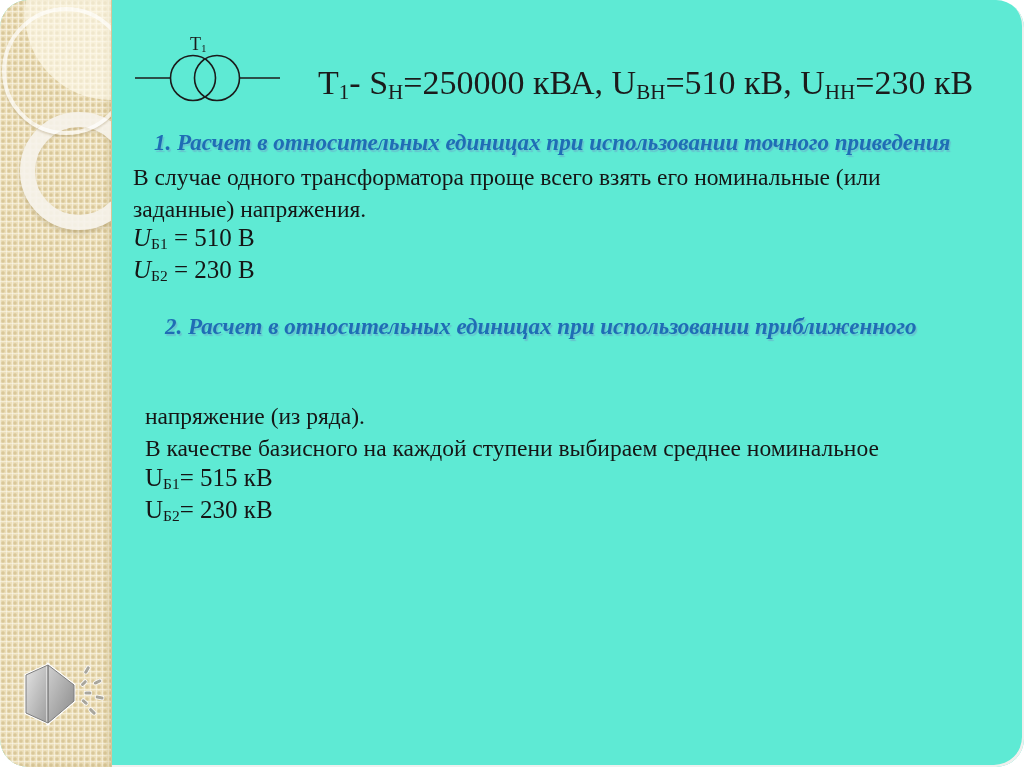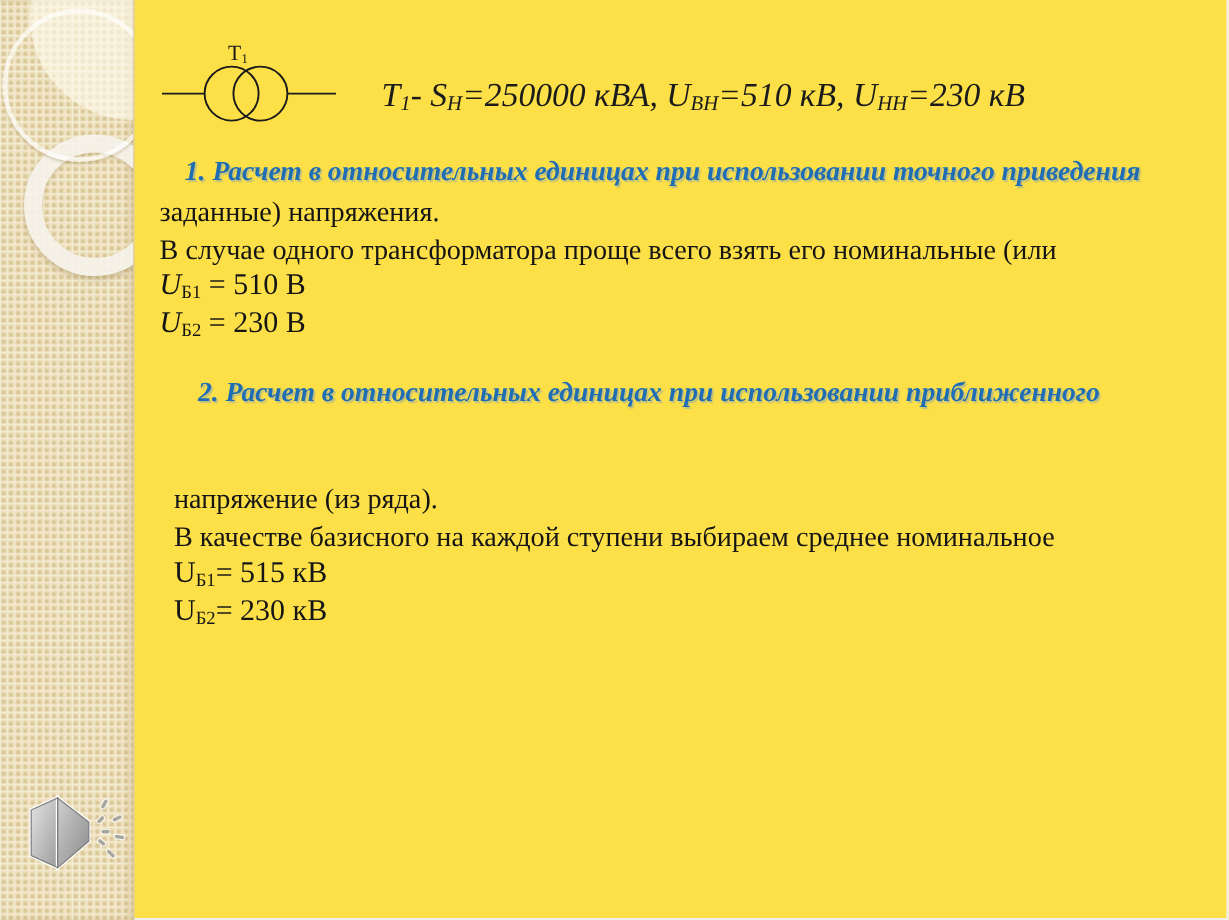"Т1" .slide { background: #fde047 -> #5eead4; border-radius: none -> 28px }
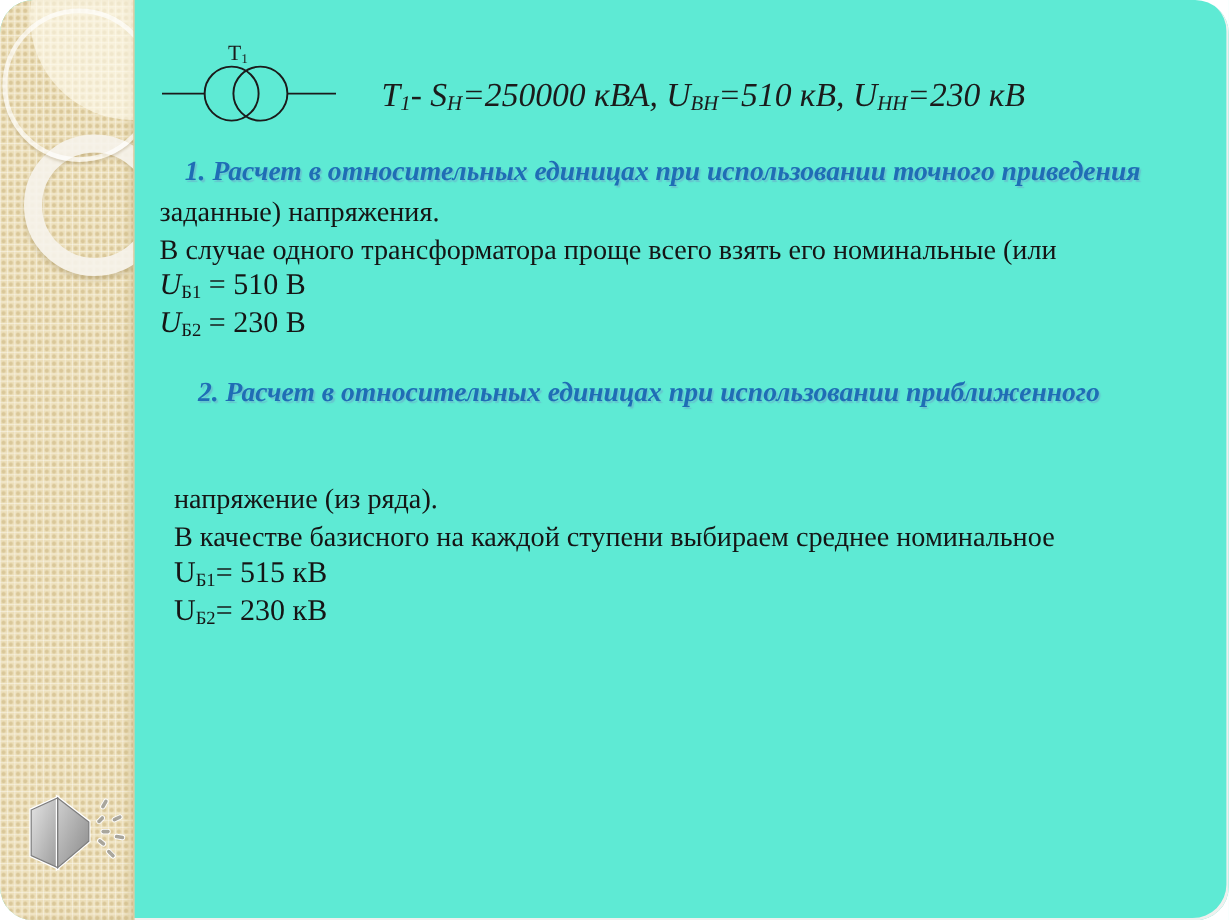"Т1- SН=250000 кВА, UВН=510 кВ," .params { font-size: 28px -> 34px; font-style: italic -> none }
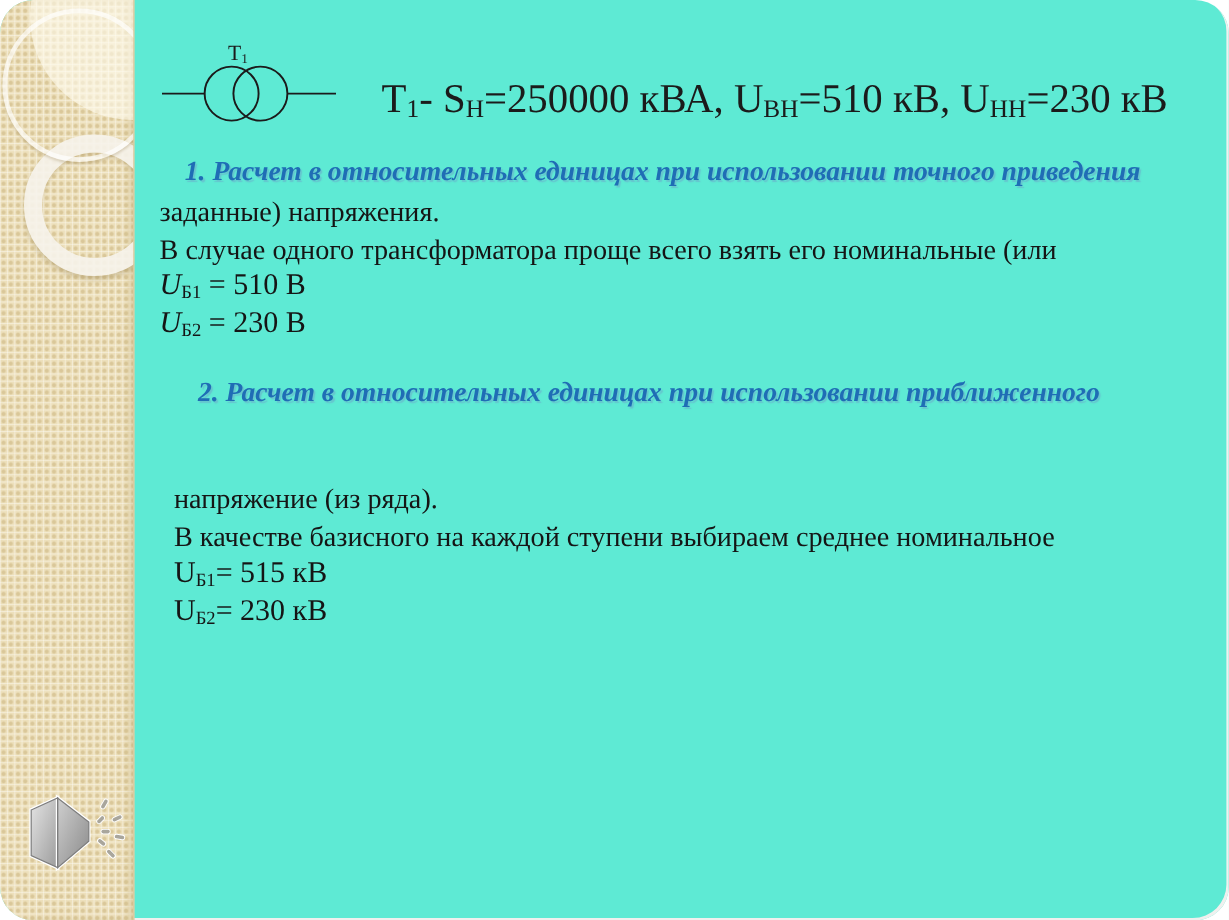"заданные) напряжения." span { order: before "В случае одного трансформатора проще" -> after "В случае одного трансформатора проще" }
